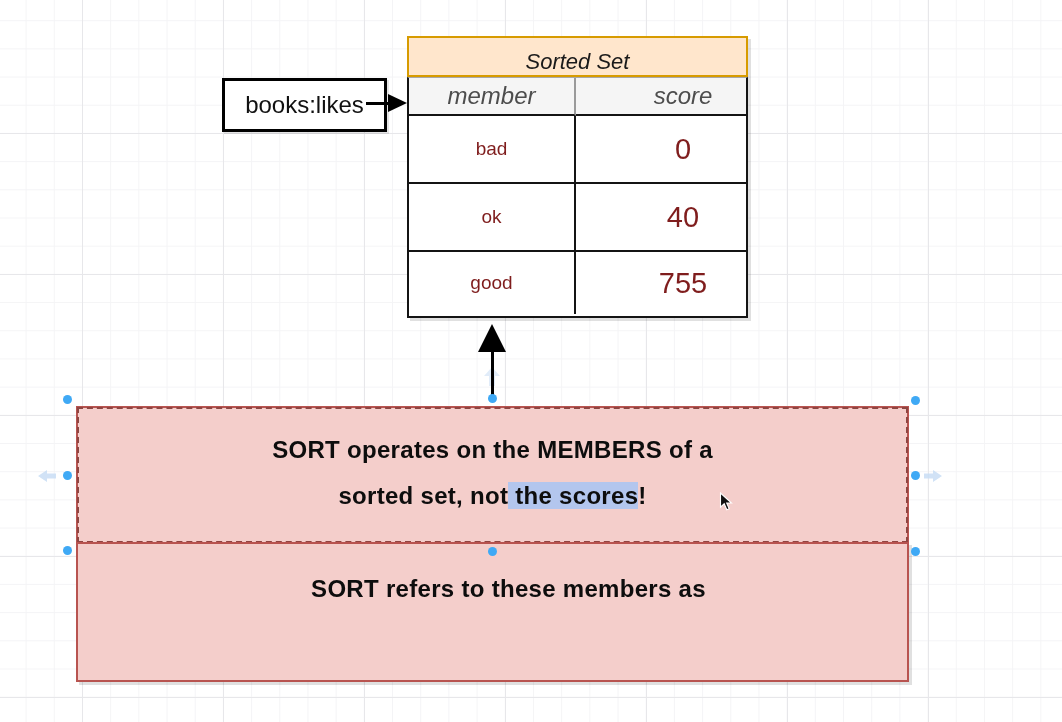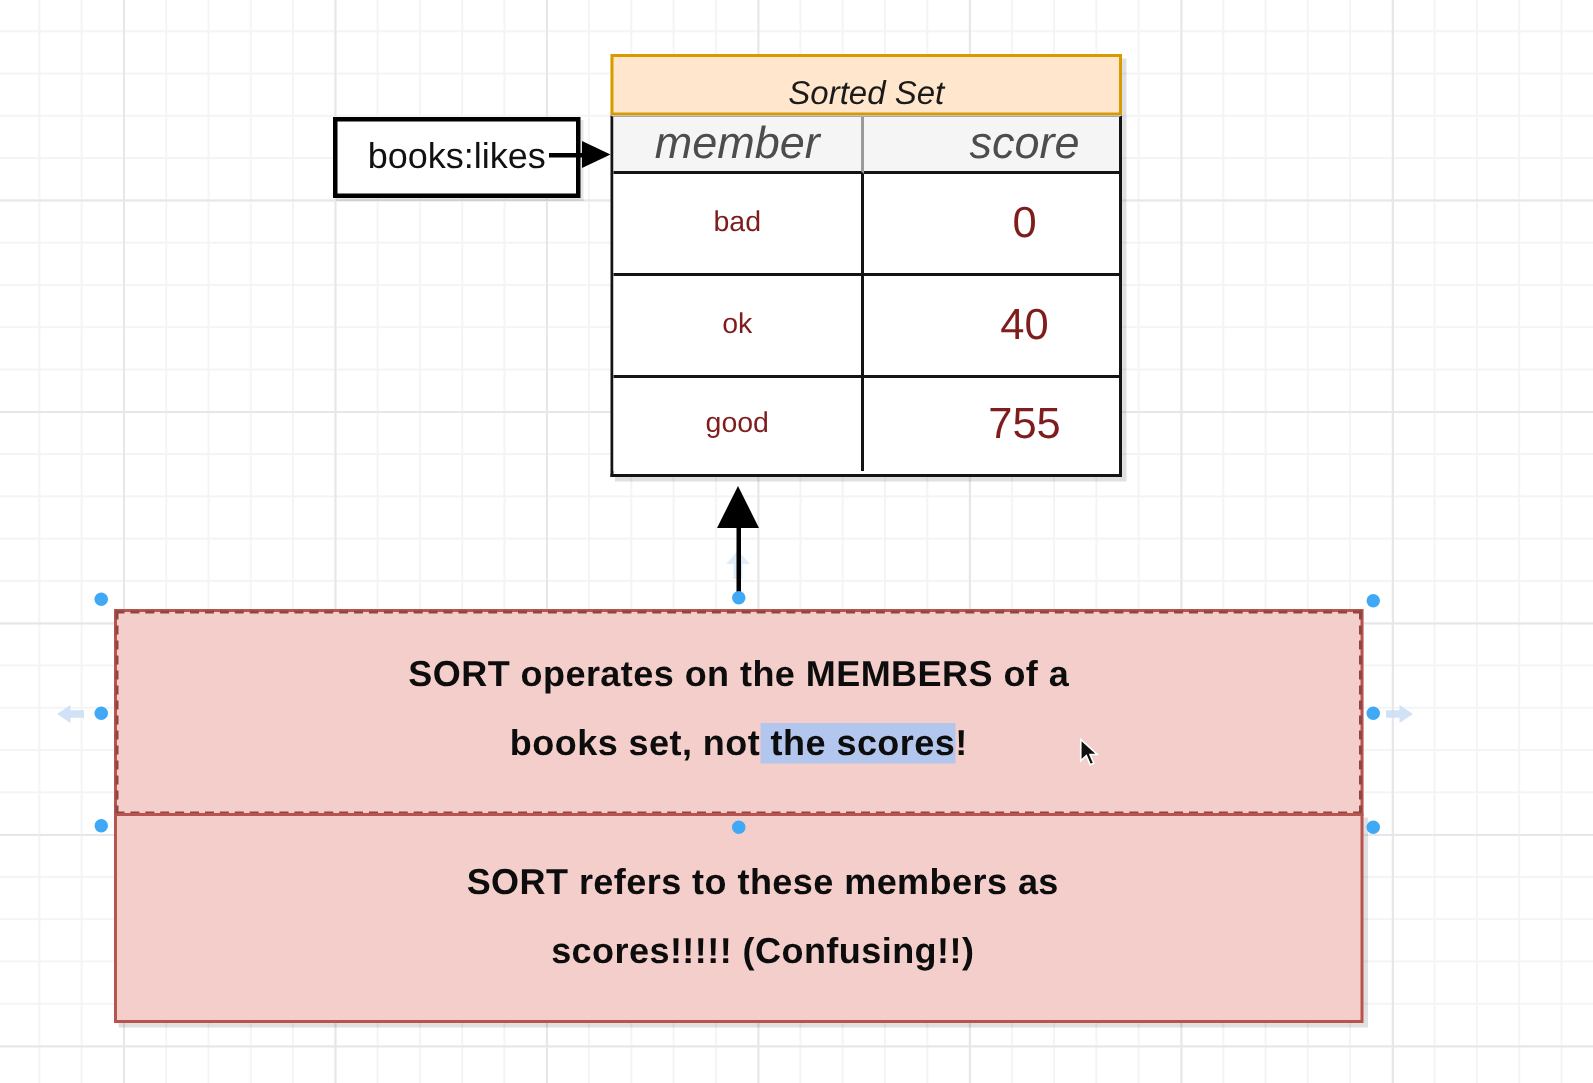"member" .cell.sub { font-size: 30px -> 24px }
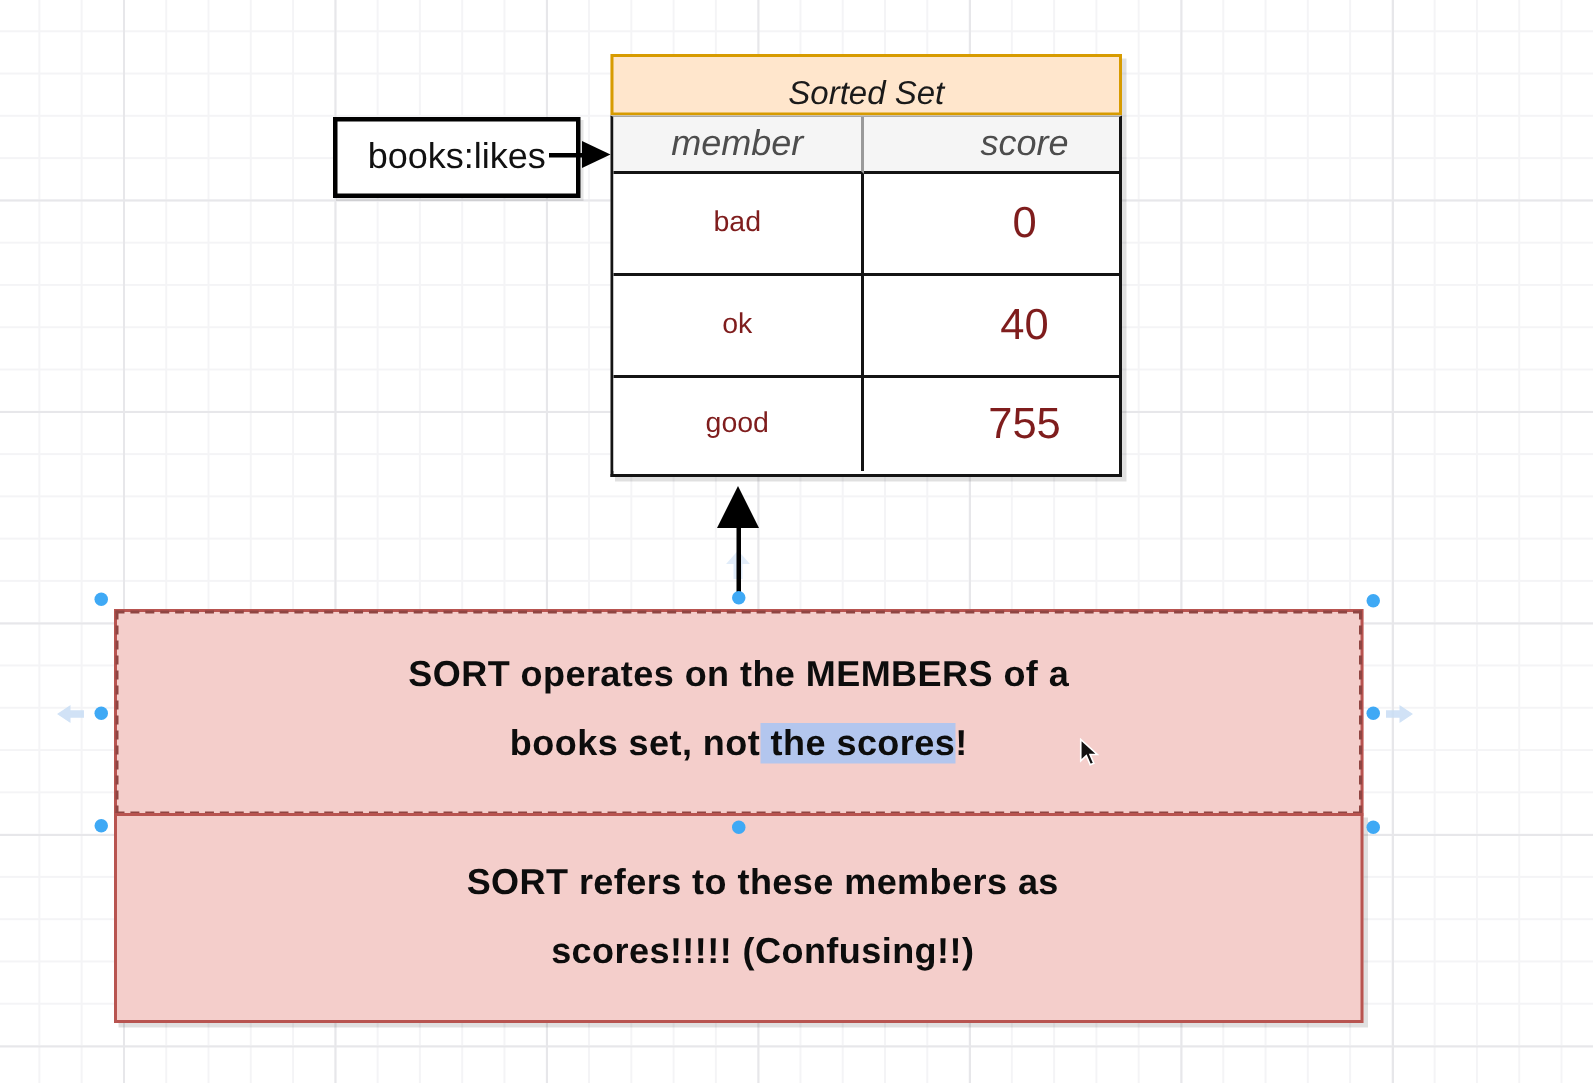"books set, not" span { text: books -> sorted }
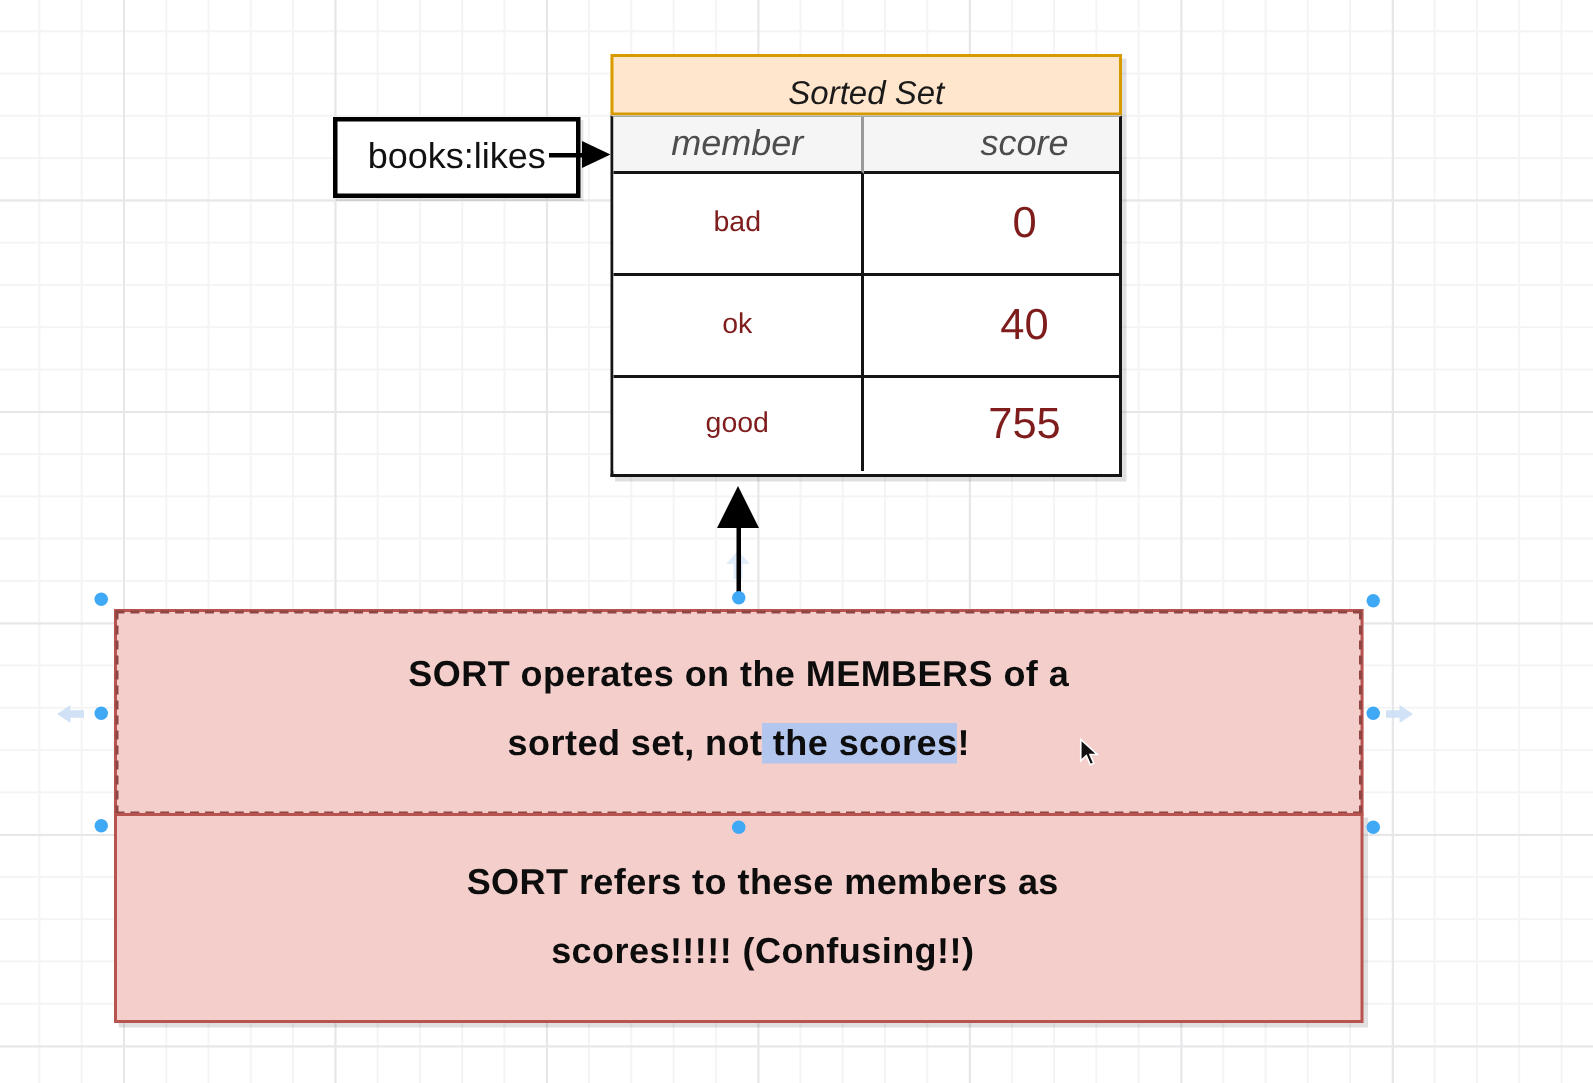"scores!!!!! (Confusing!!)" div { html: <div>scores!!!!! (Confusing!!)</div> -> none }
